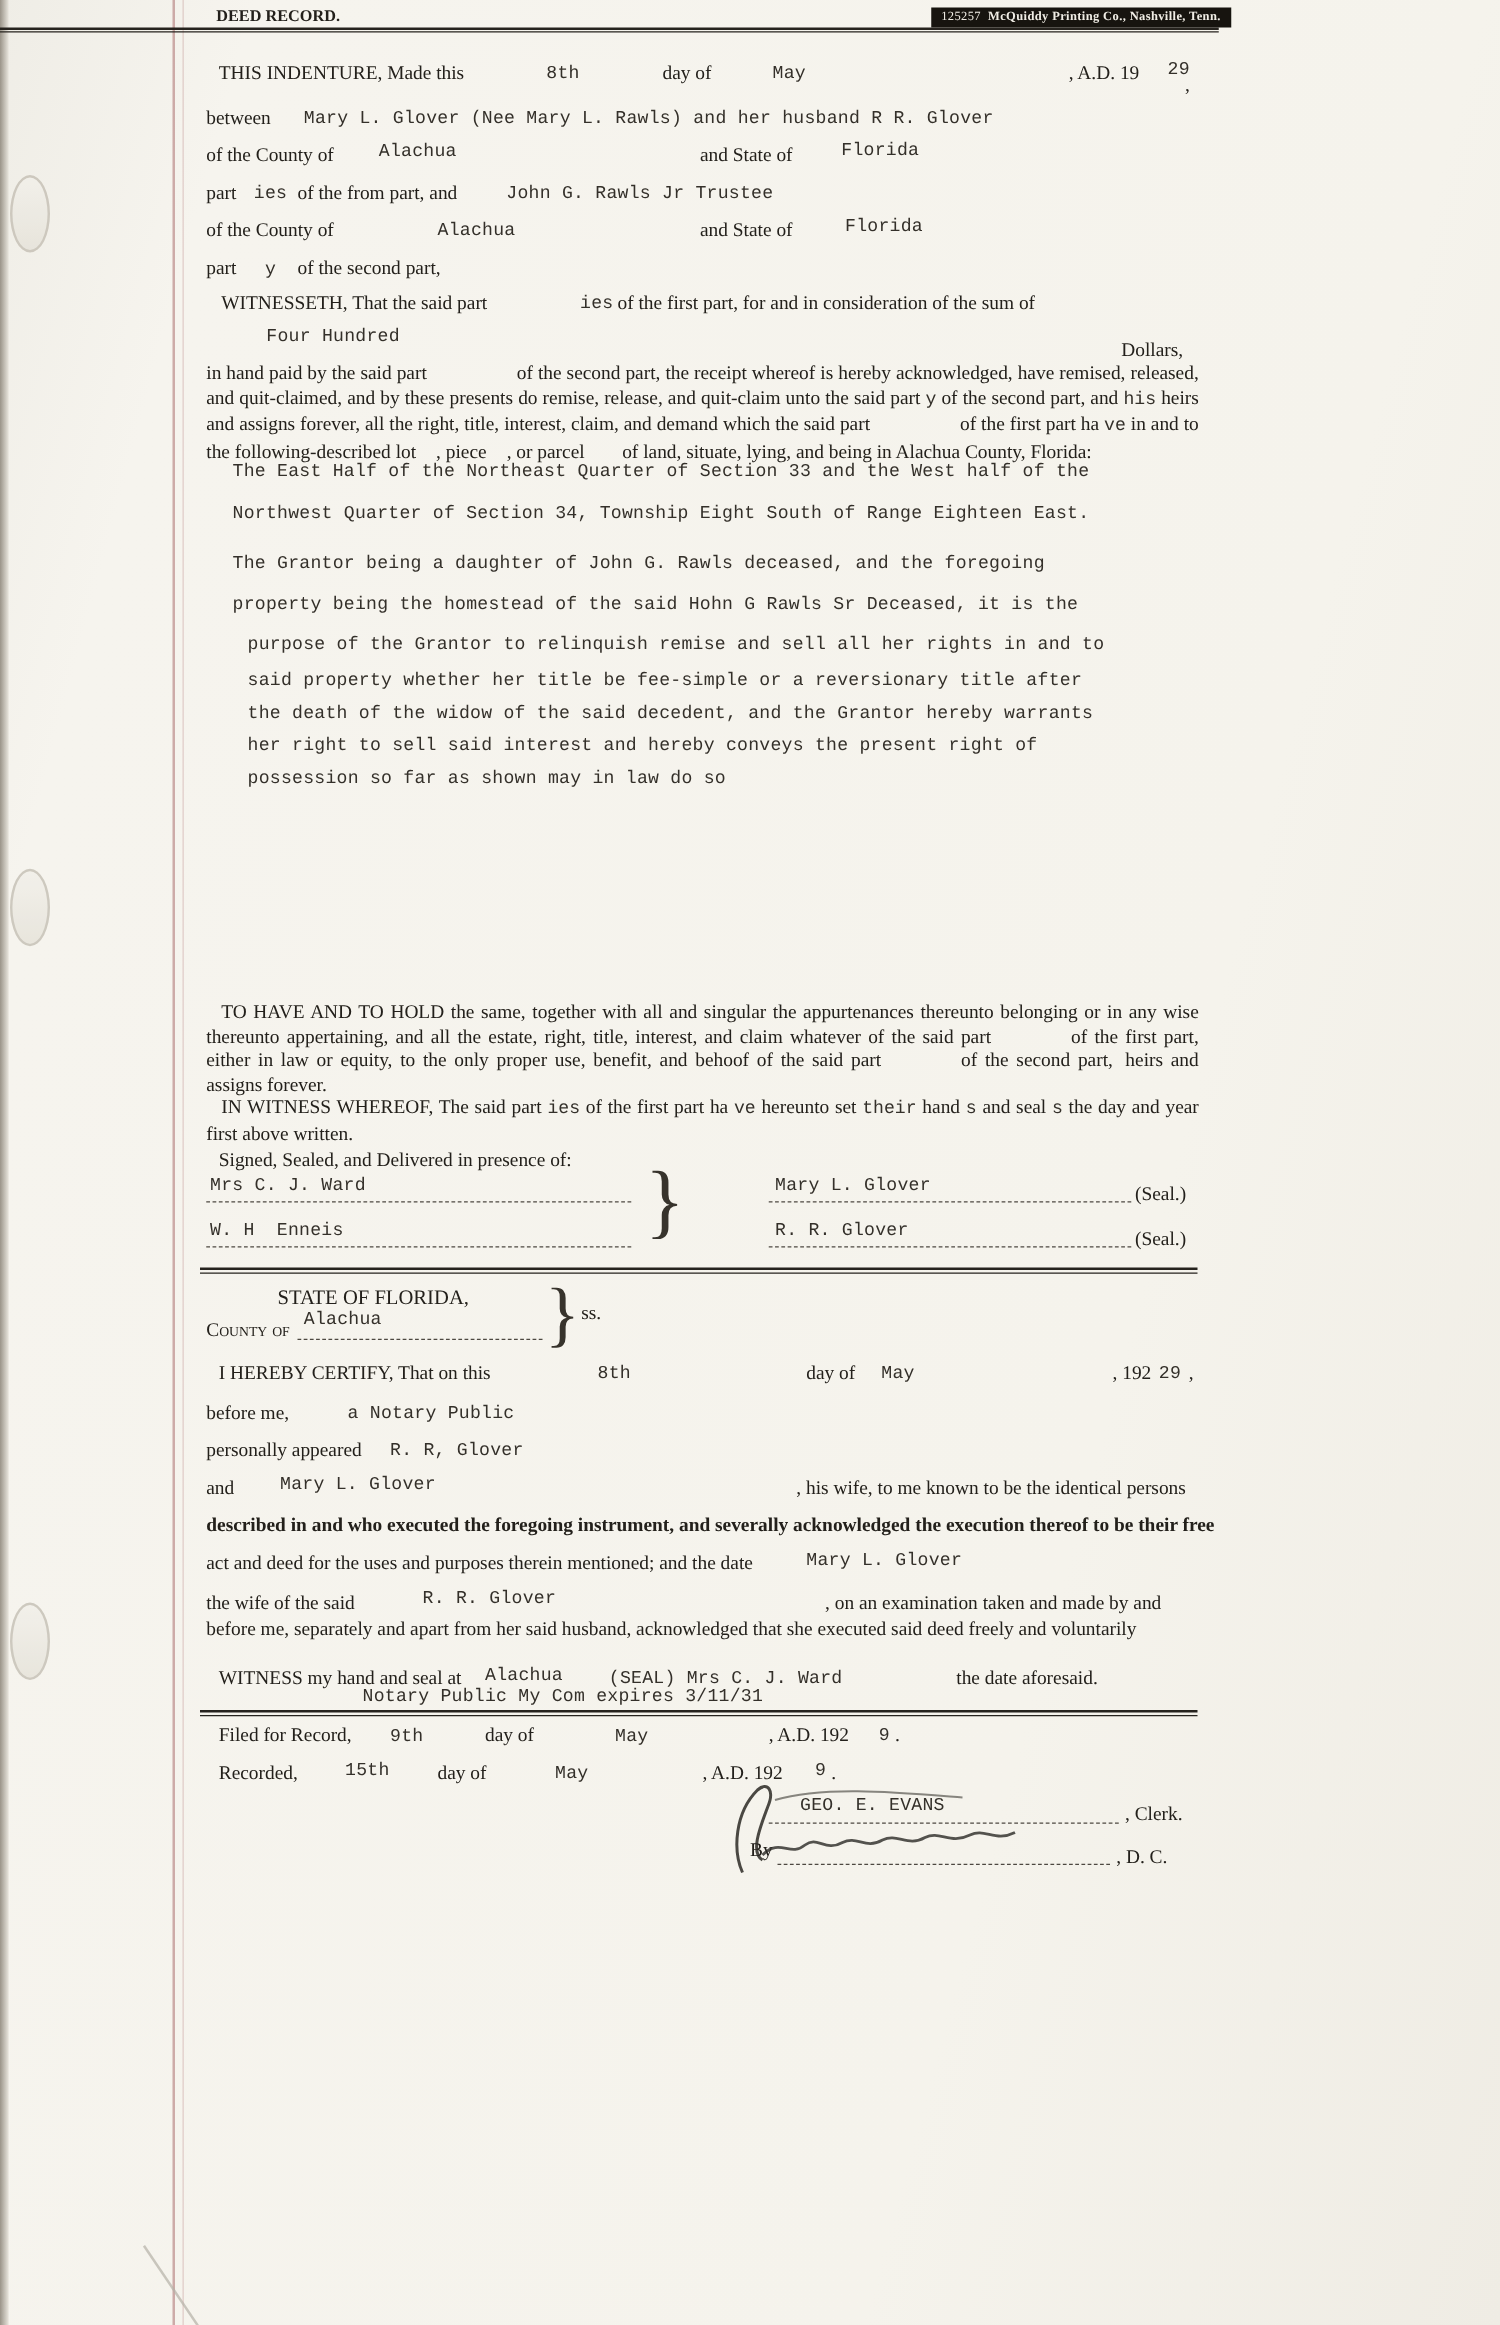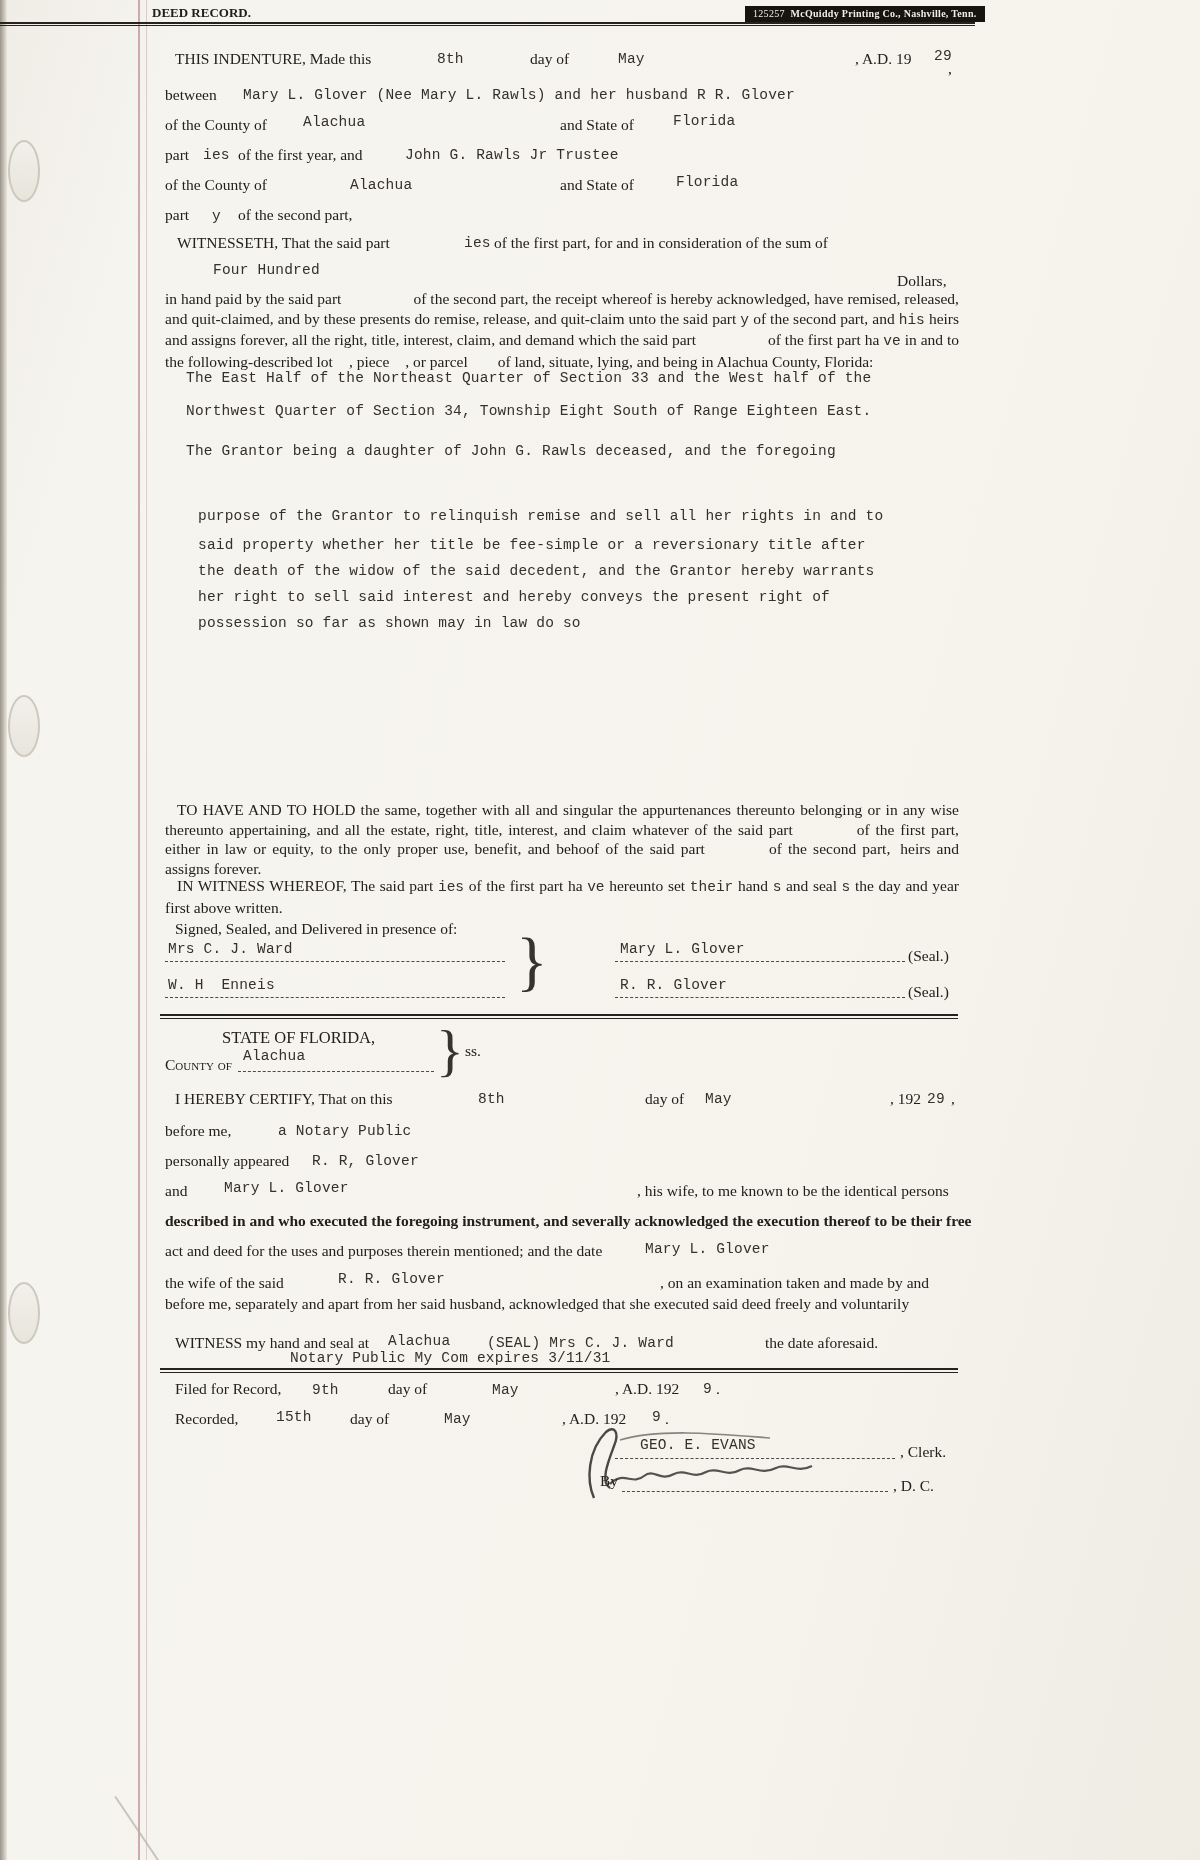"DEED RECORD." div.pos { left: 152px -> 173px }
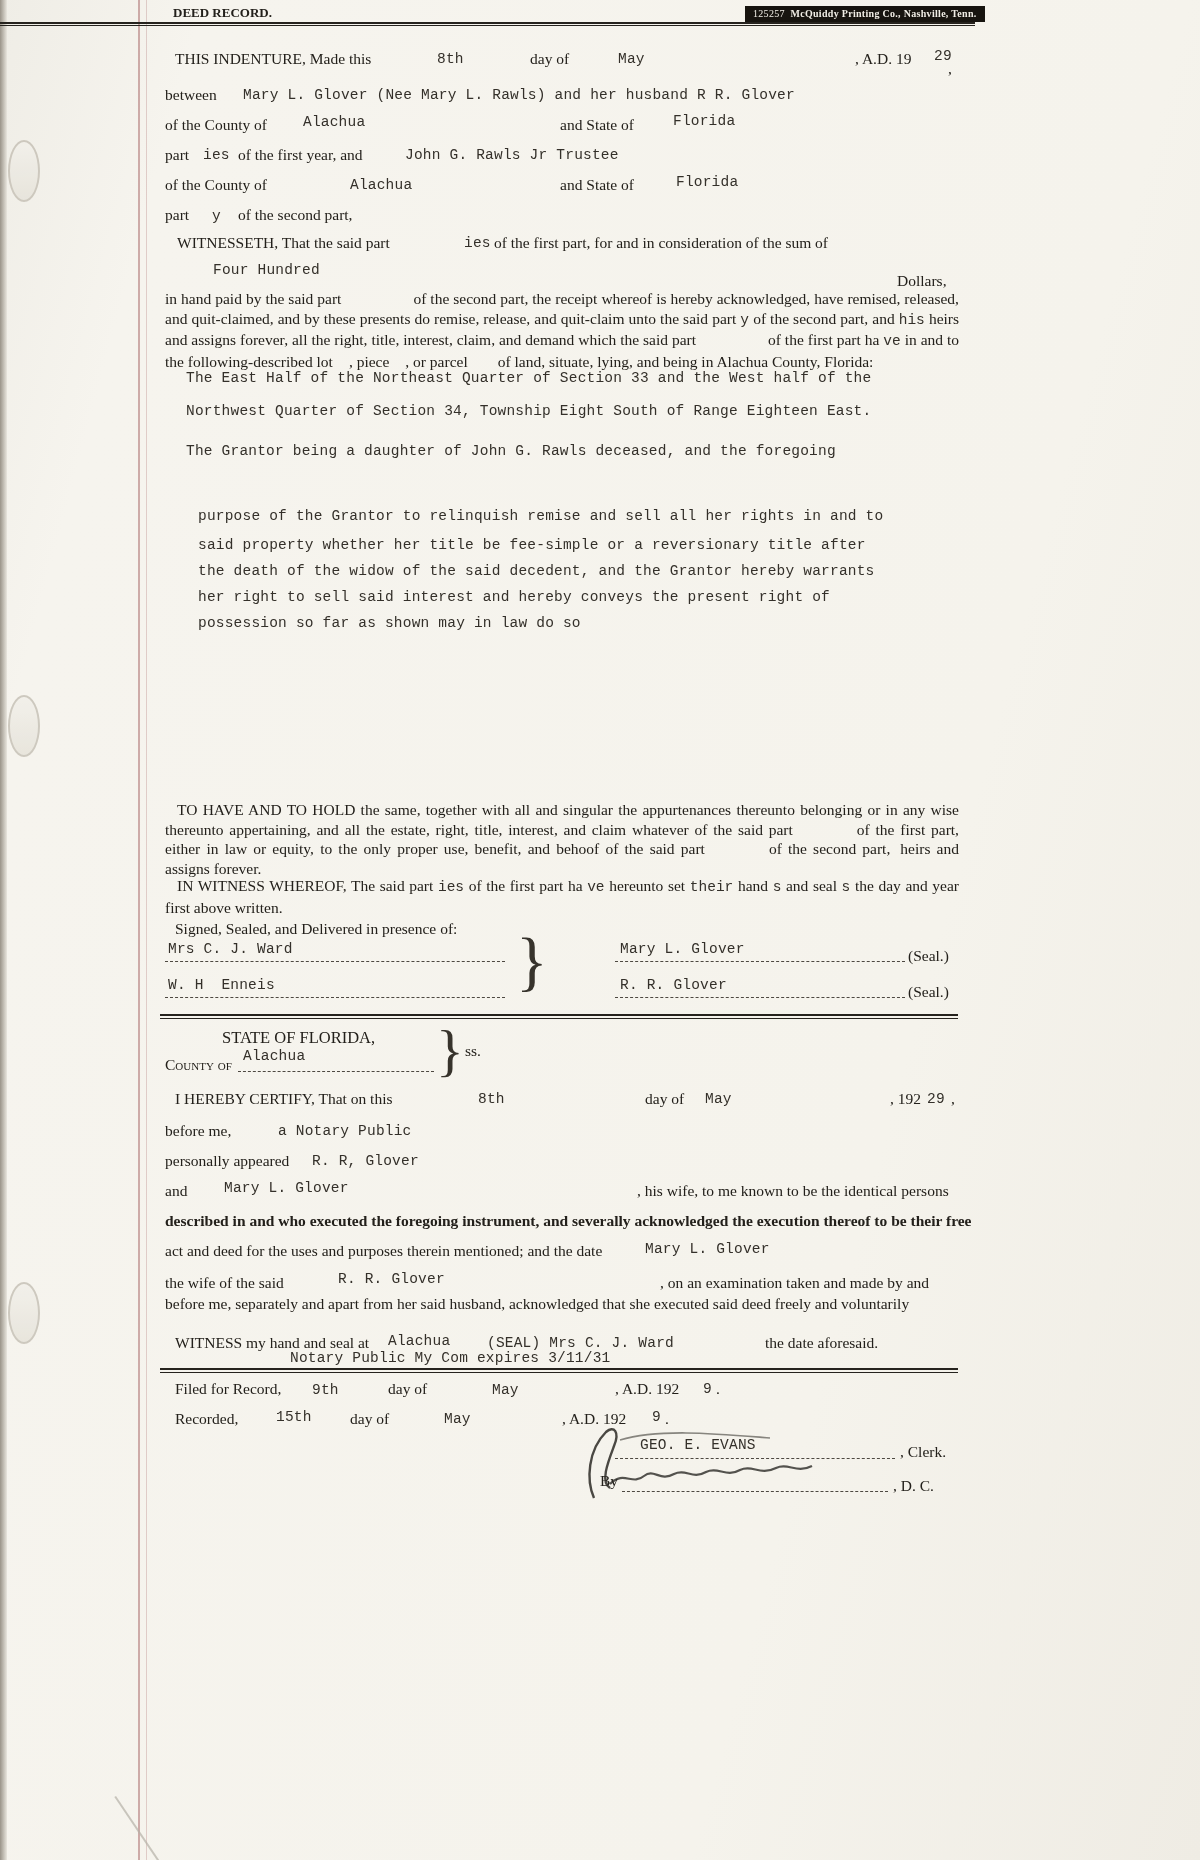"of the first year, and" div.pos { text: first year -> from part }
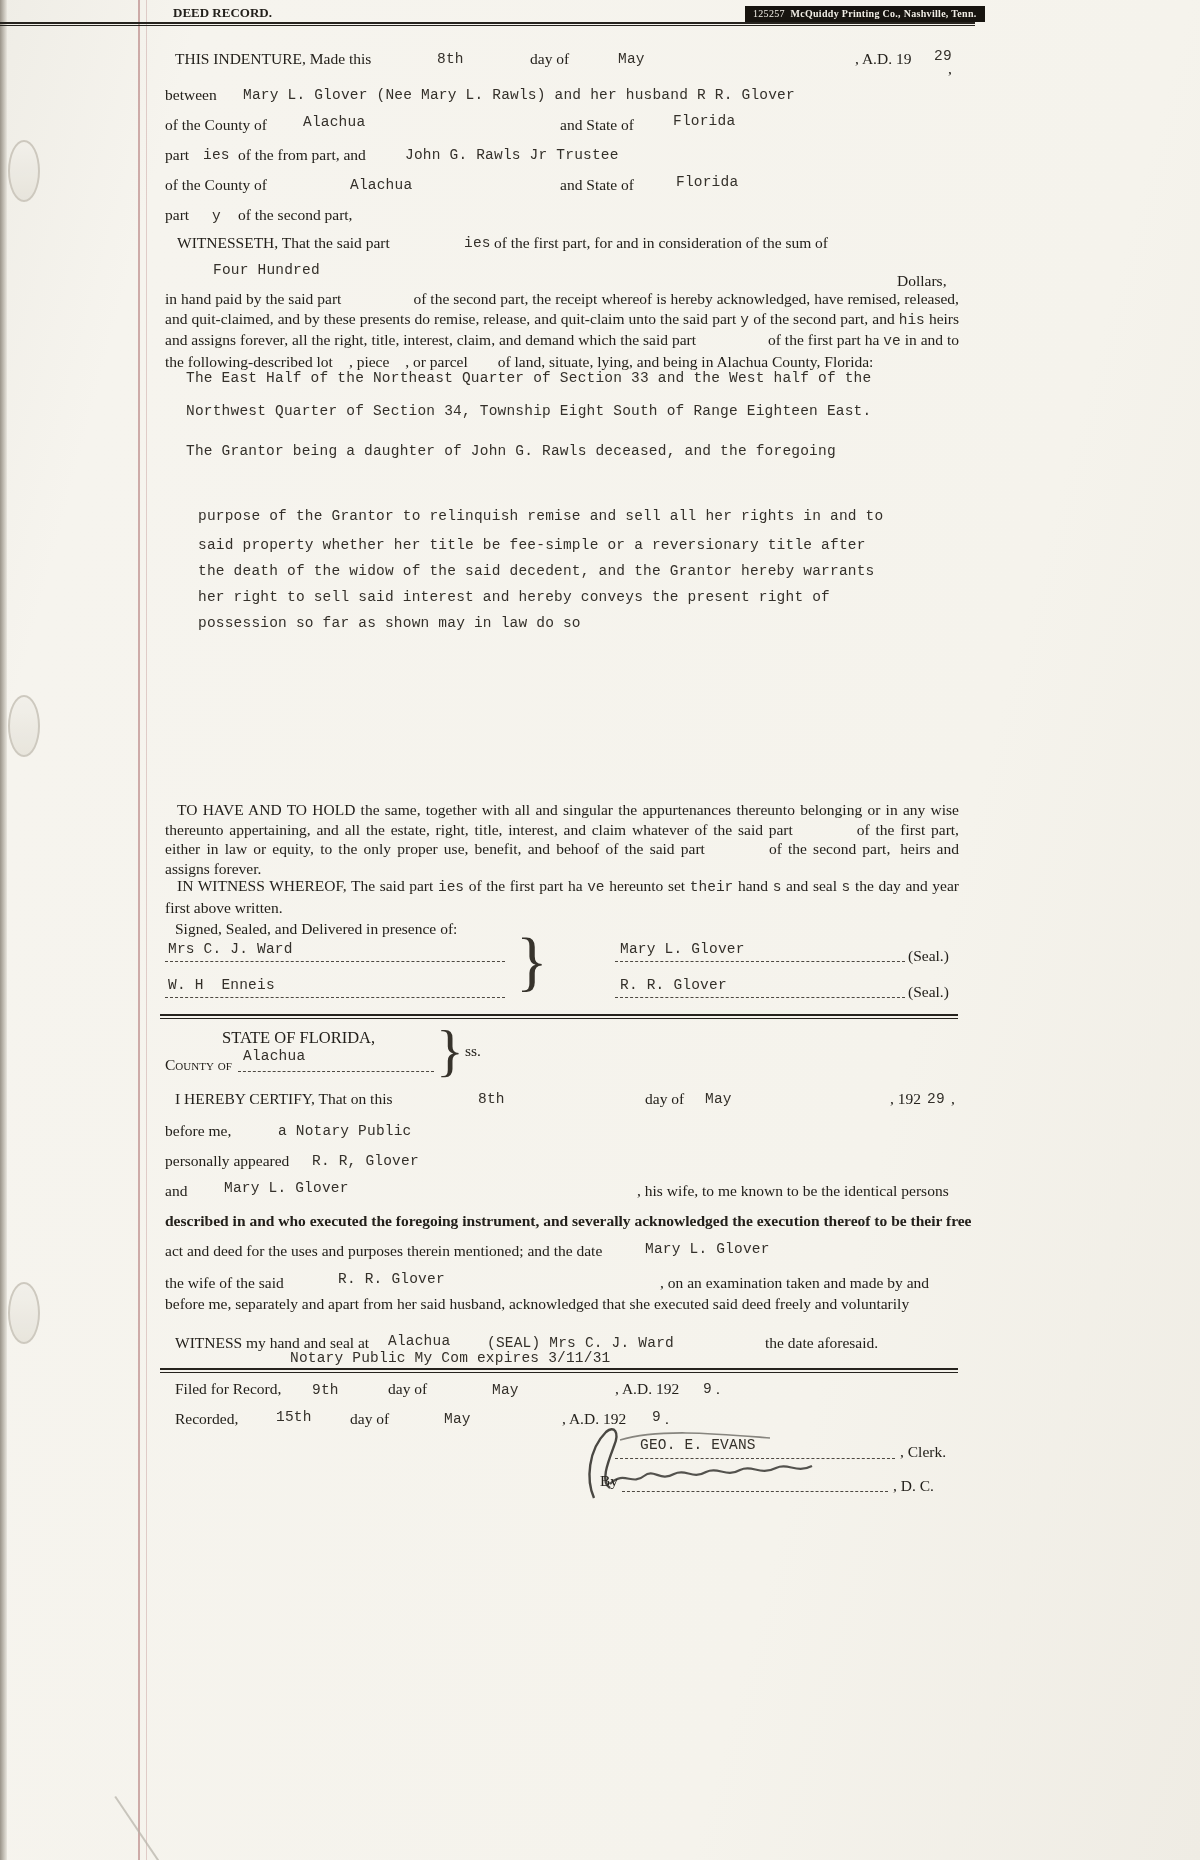"property being the homestead of" div.pos { html: none -> <div>property being the homestead of the said Hohn G Rawls Sr Deceased, it is the</div> }
